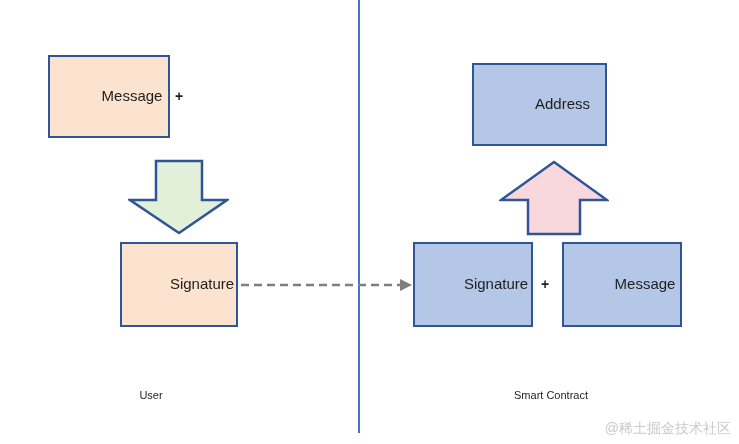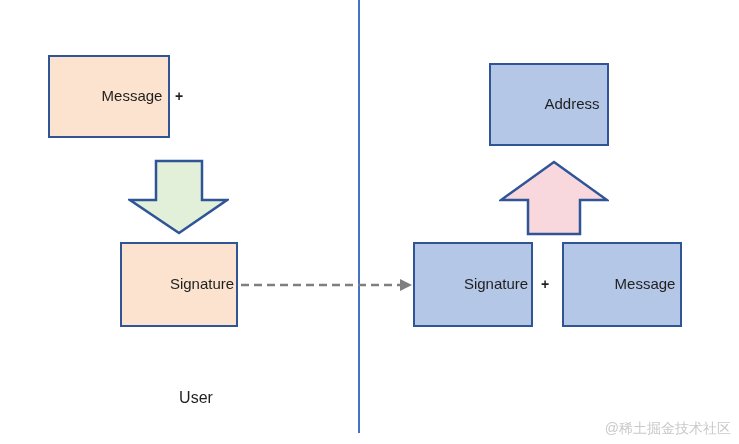"Address" .addr-right { left: 489px -> 472px; width: 120px -> 135px }
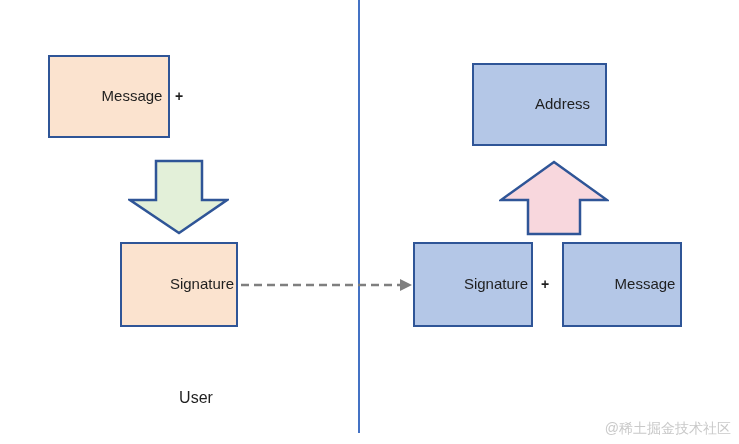"User" .section-label { font-size: 16px -> 11px; margin-left: 45px -> none }
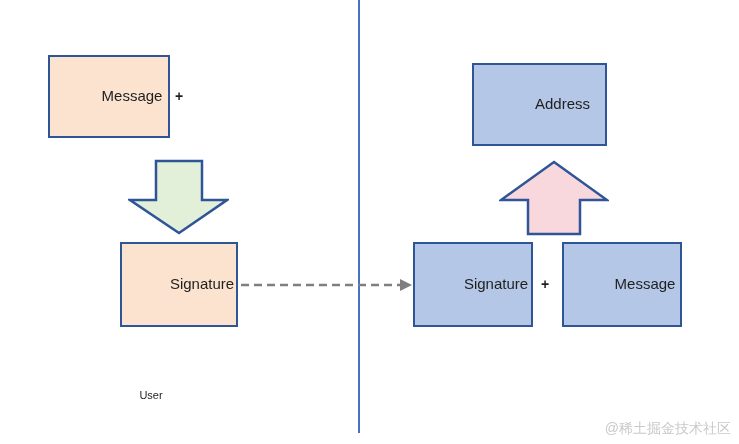"Smart Contract" div.section-label { html: none -> <div>Smart Contract</div> }
